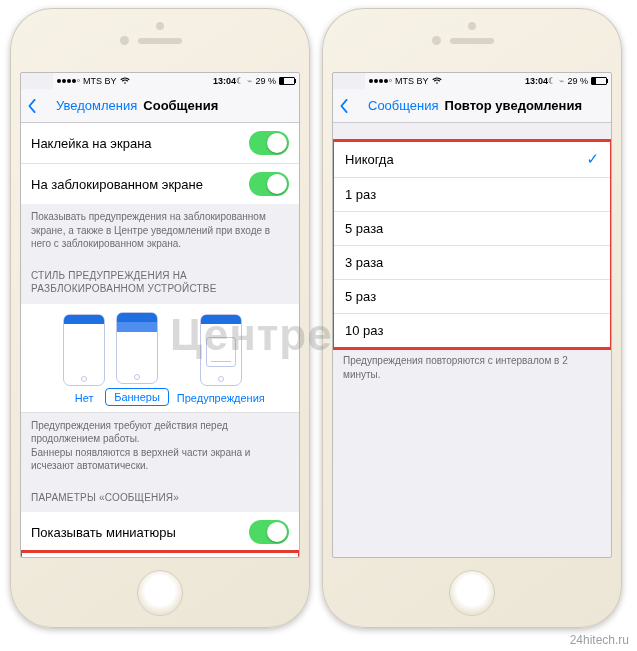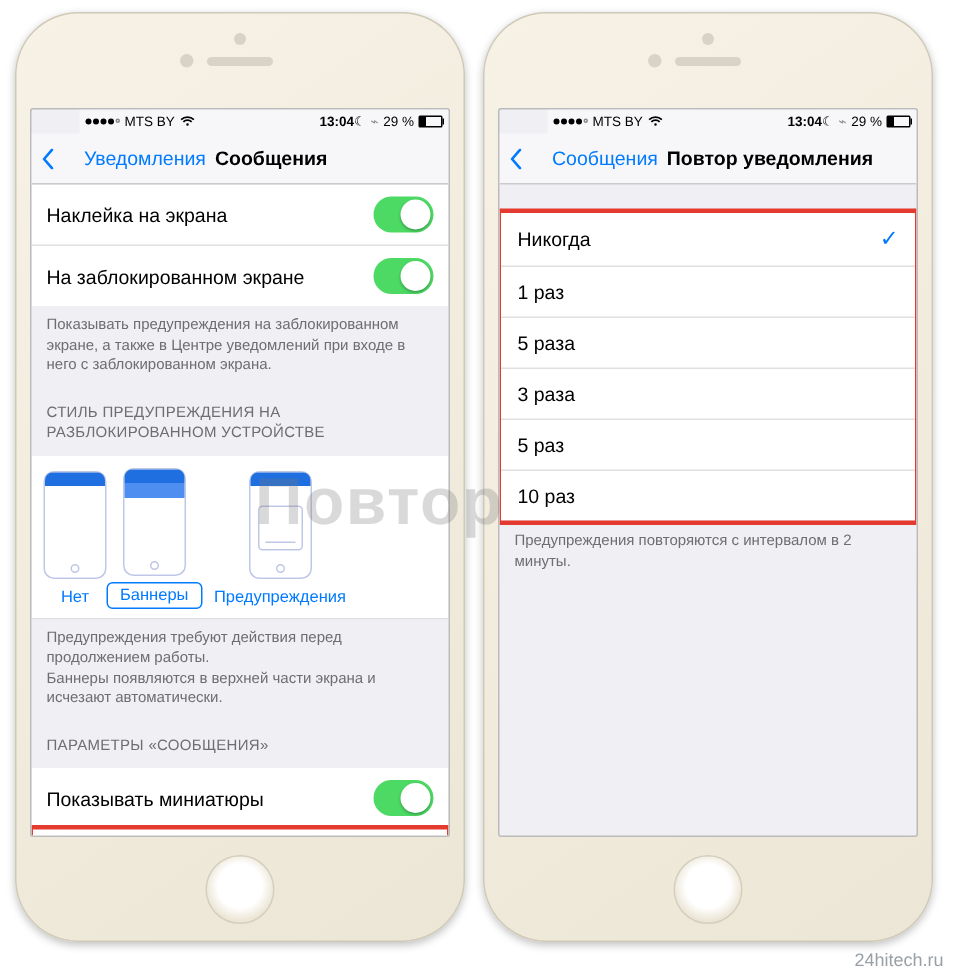"Повтор" div.watermark { text: Повтор -> Центре }
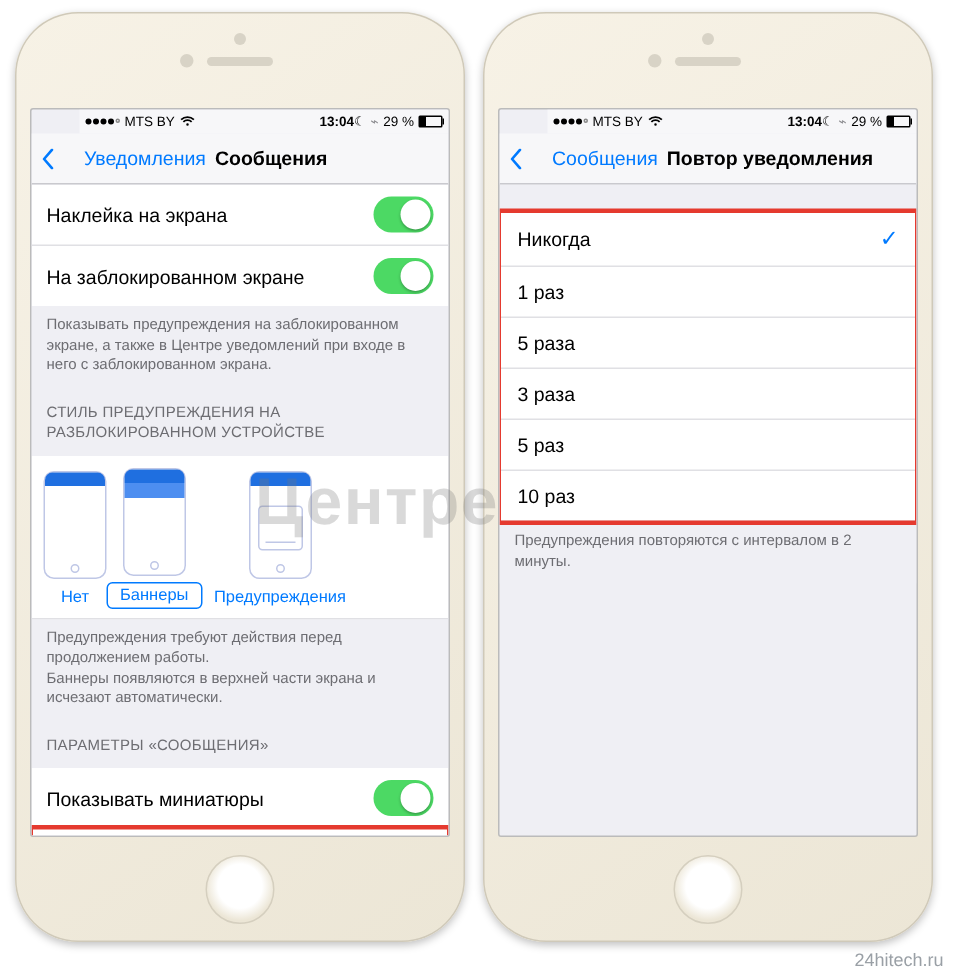"Нет" .alert-styles { justify-content: flex-start -> center; padding: 8px 4px 6px 8px -> 8px 4px 6px 20px }
